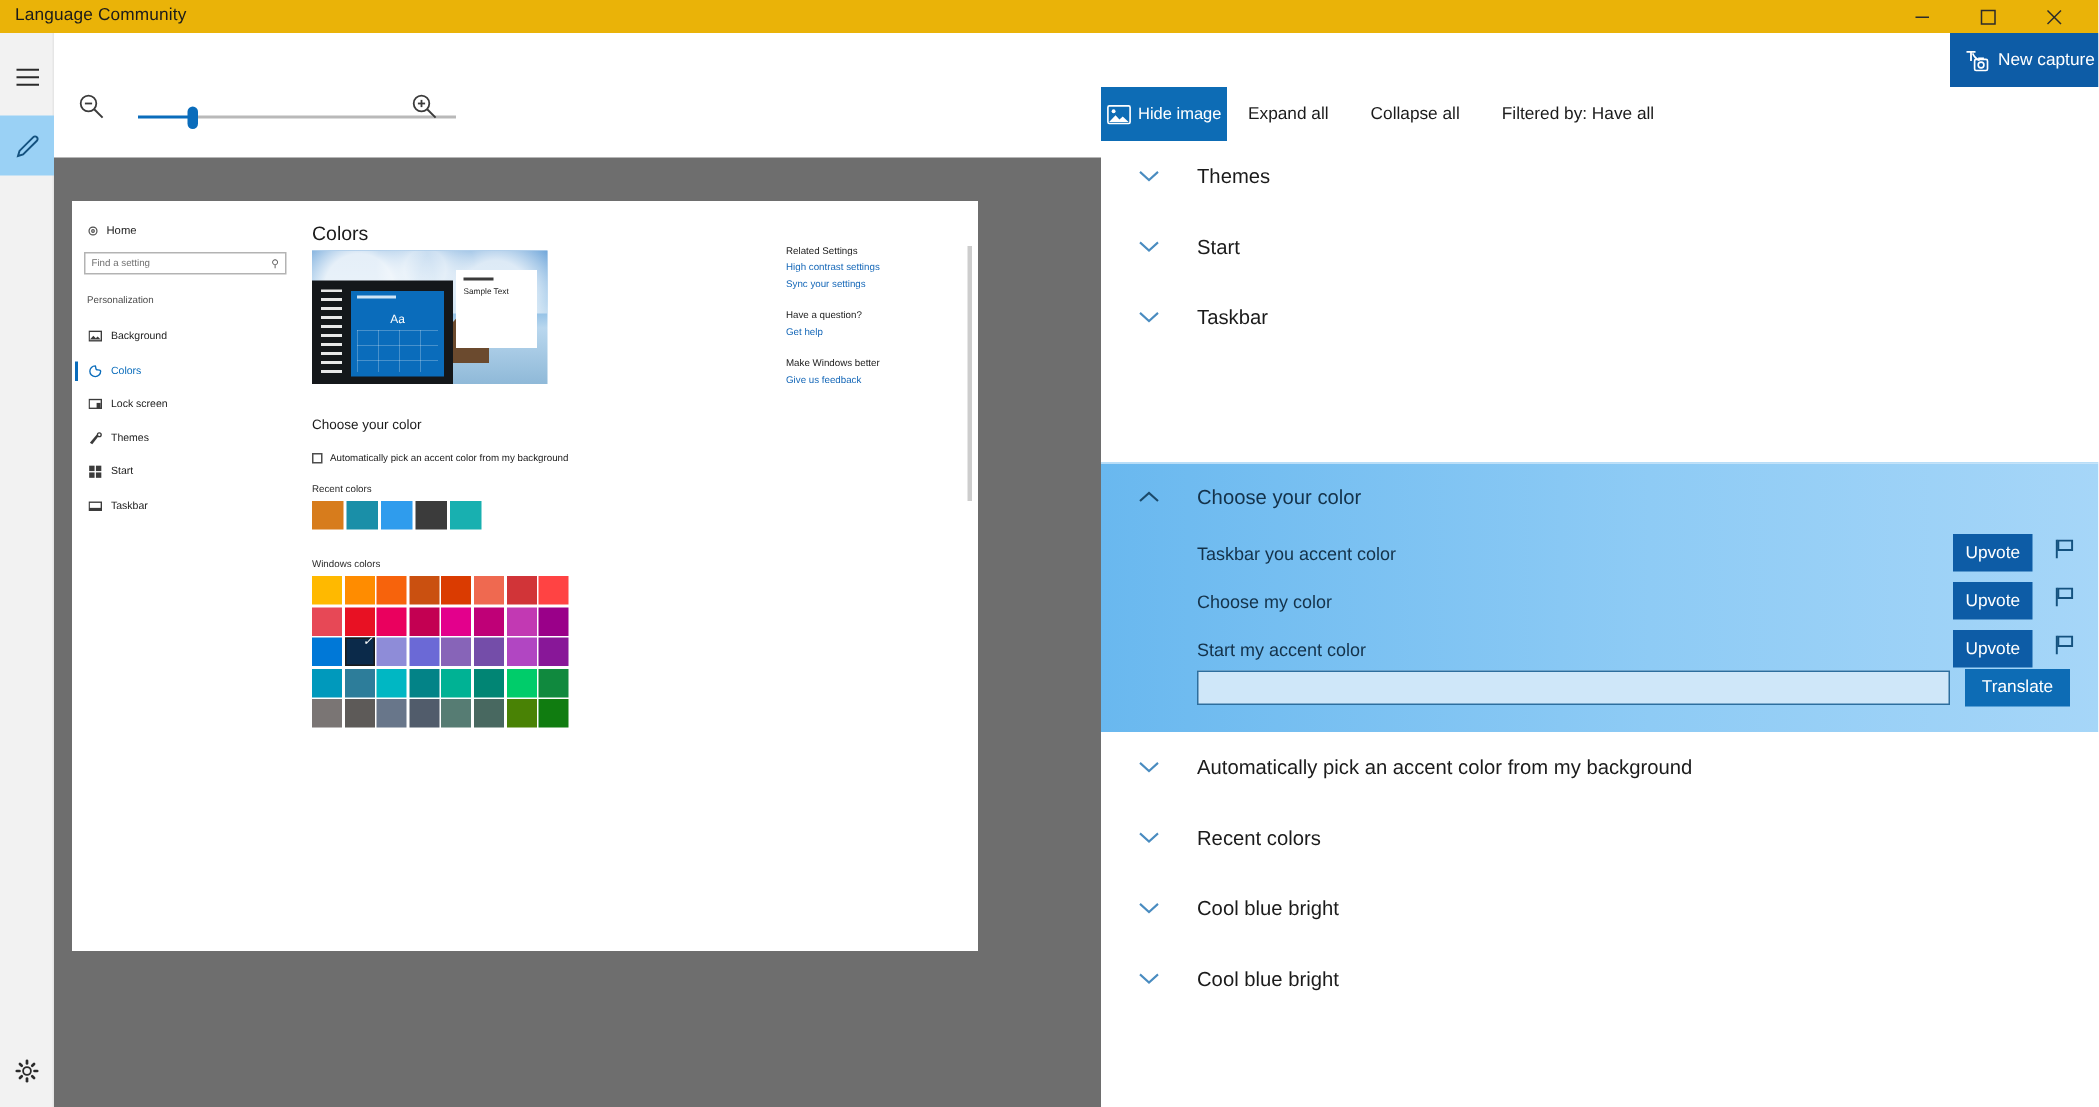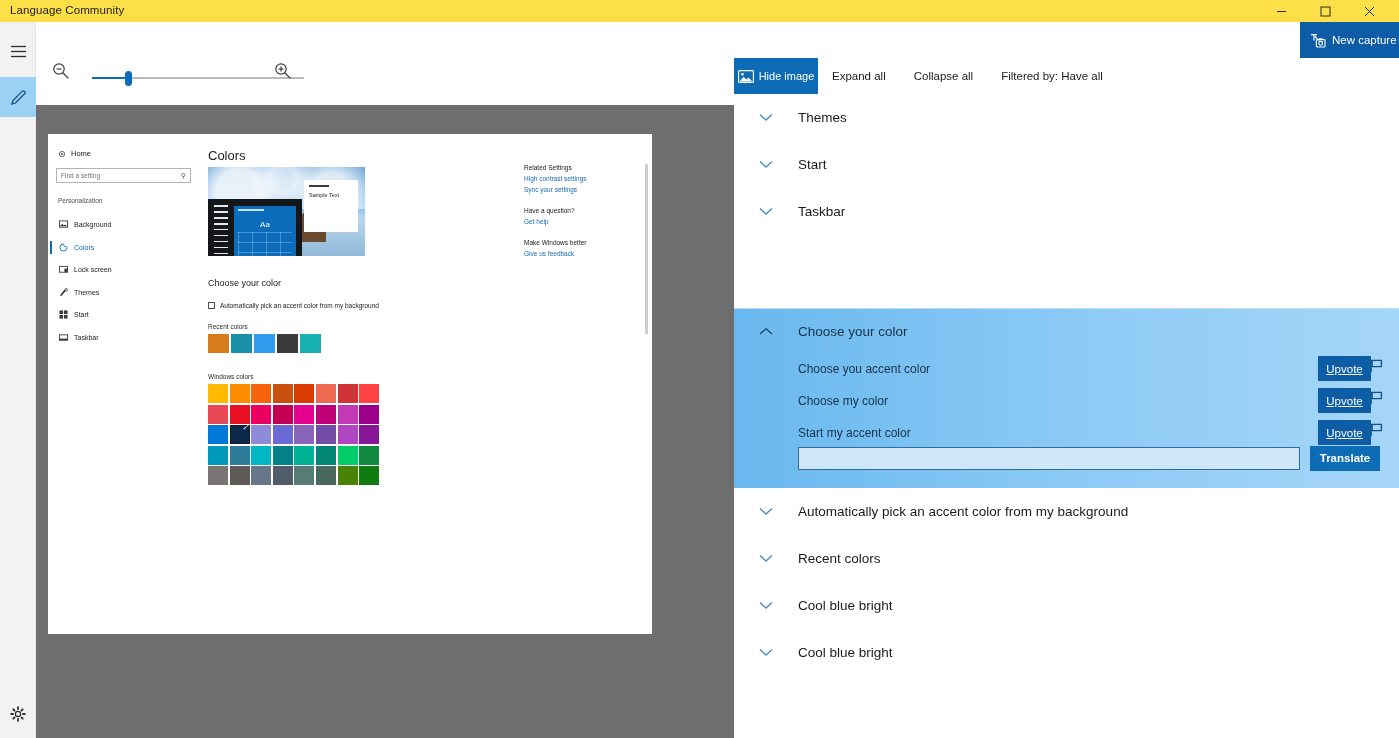"Language Community" #titlebar { background: #fde047 -> #eab308 }
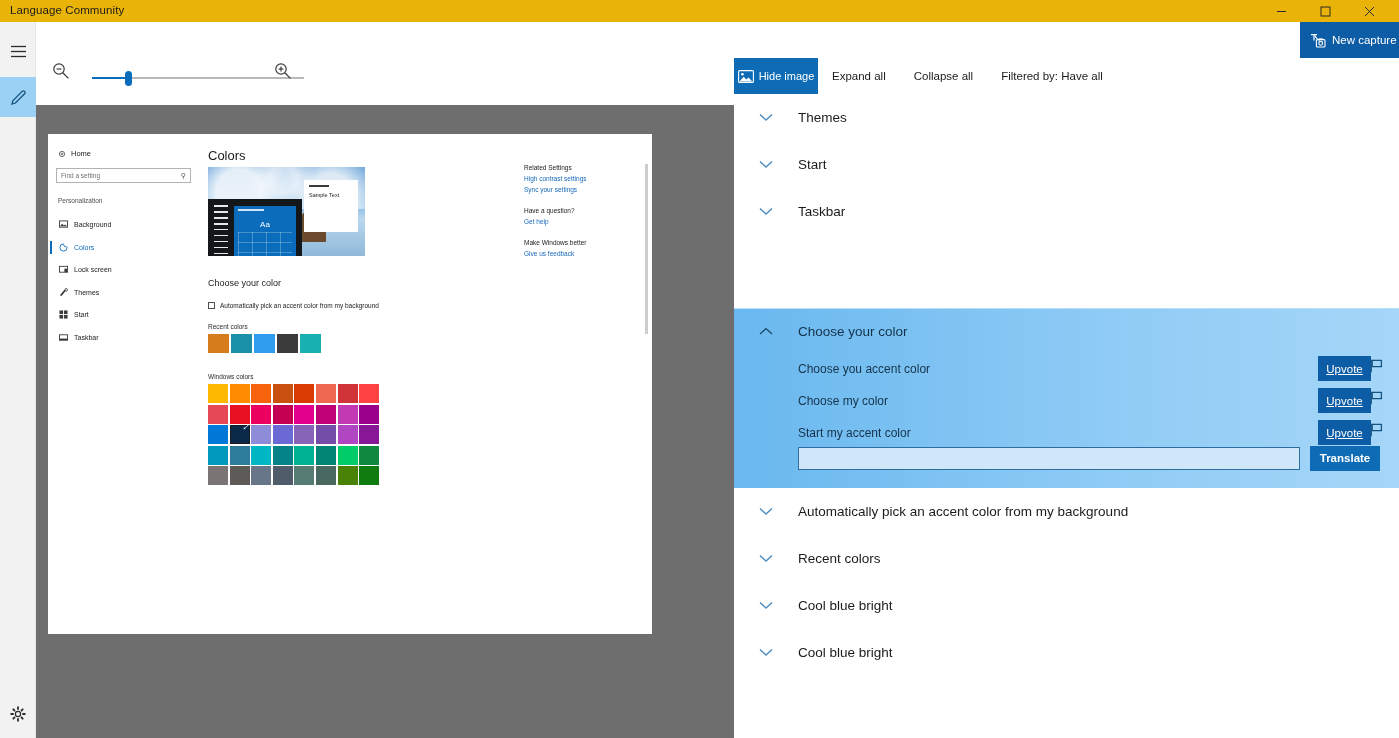"Aa" #st-preview .startmenu { top: 32px -> 20px }
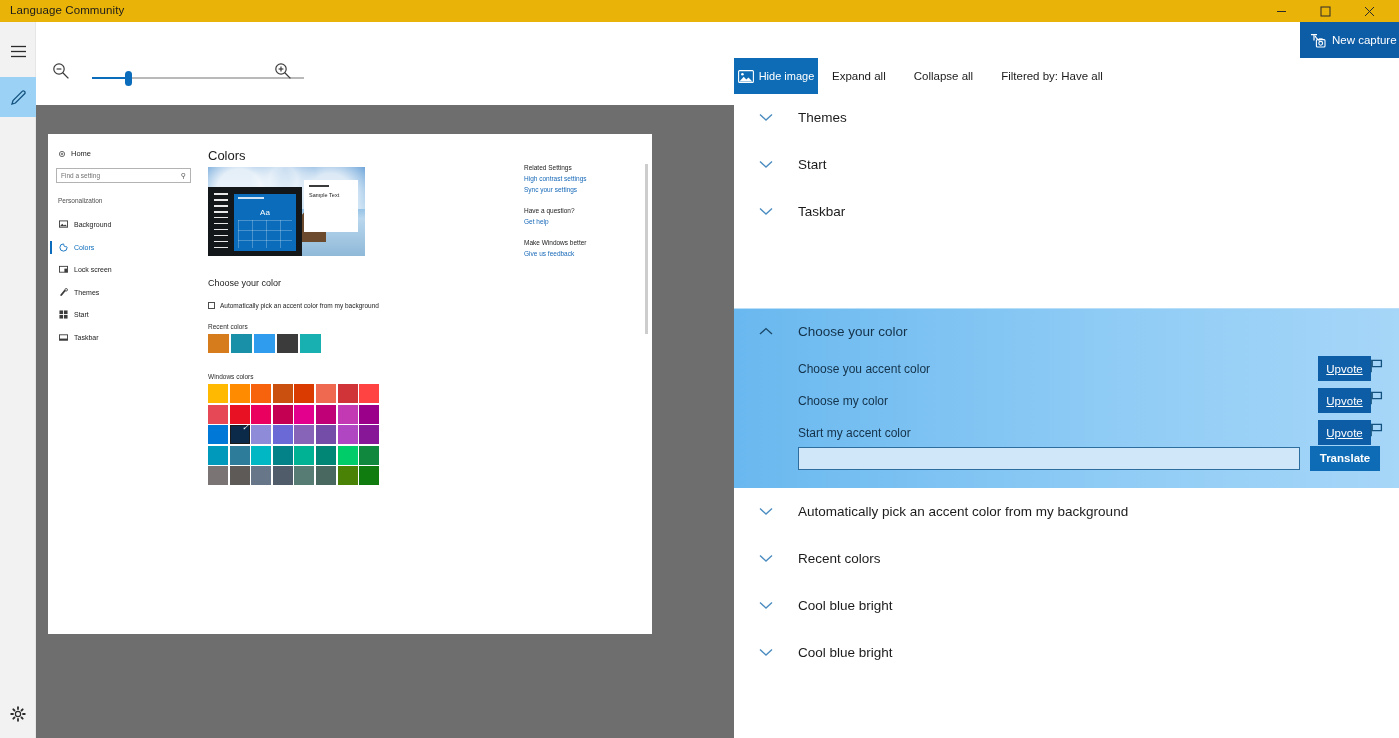"Choose you accent color" span.stext { text: Choose -> Taskbar }
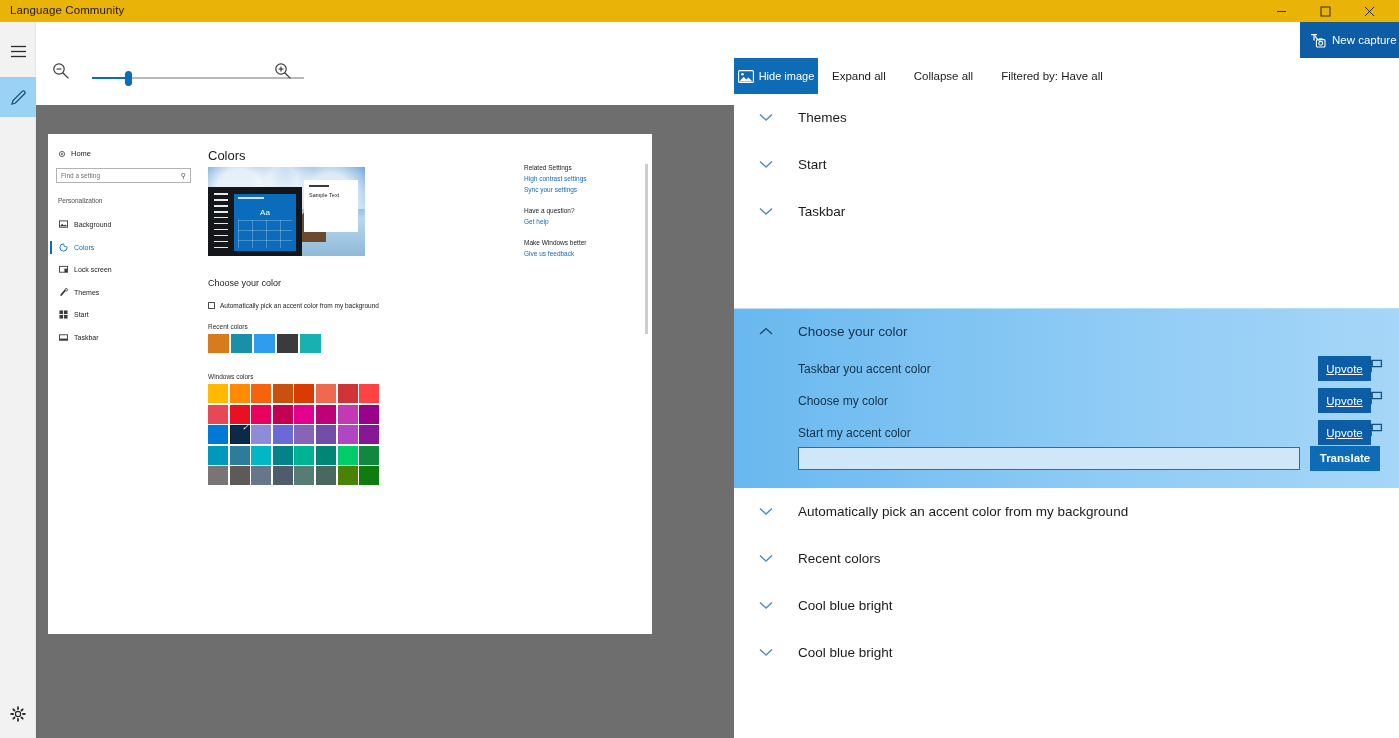"Upvote" .sugg .upvote { right: 28px -> 44px; text-decoration: underline -> none }
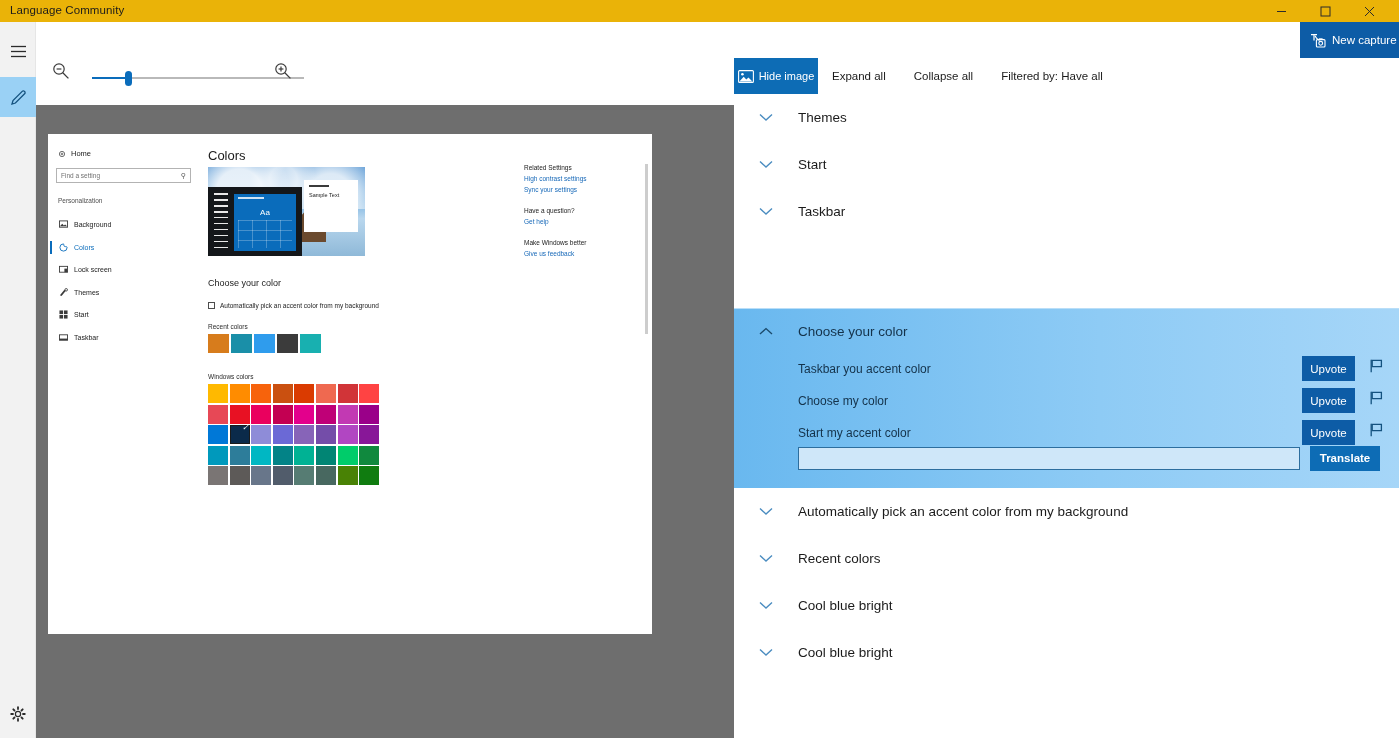"Translate" #translate-btn { font-weight: bold -> none }
